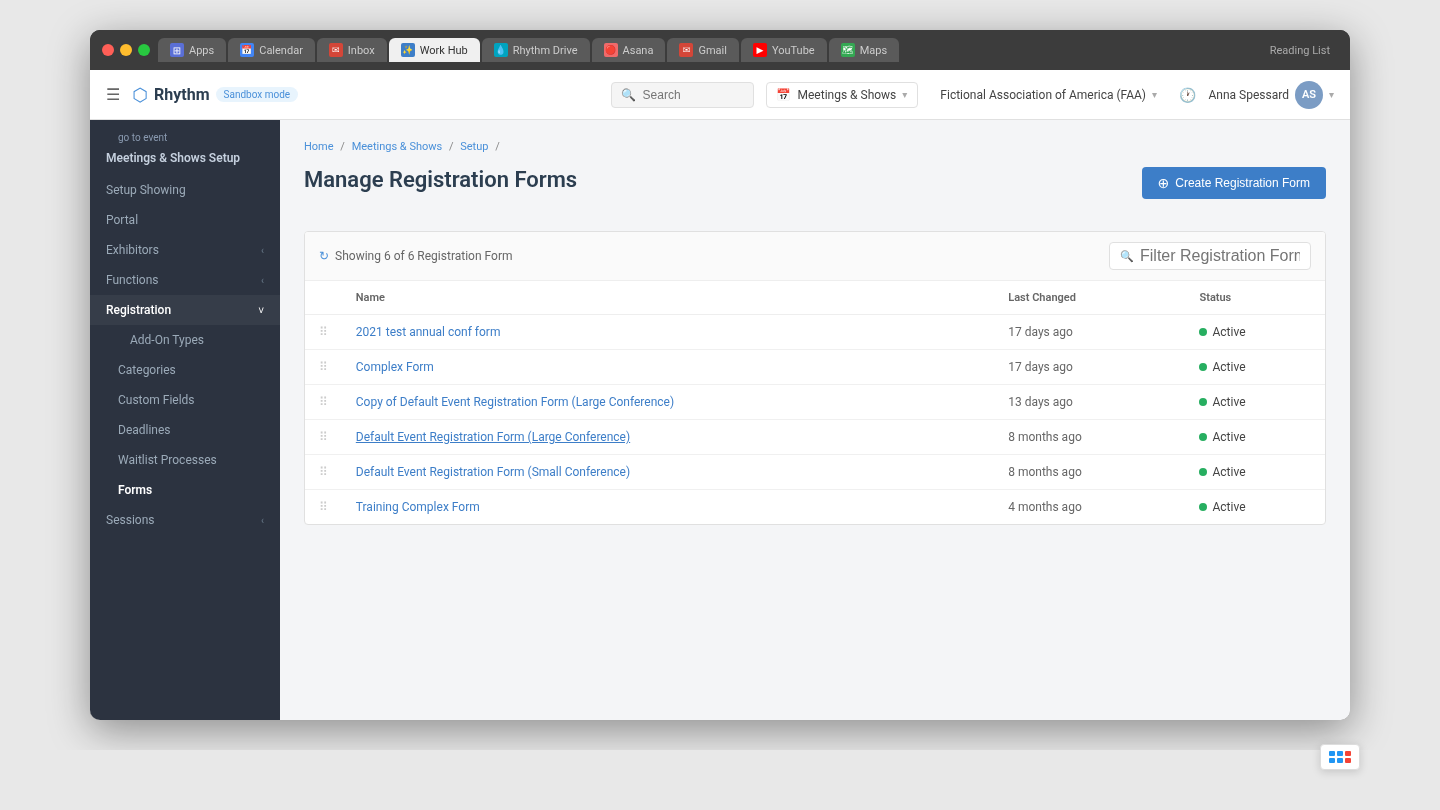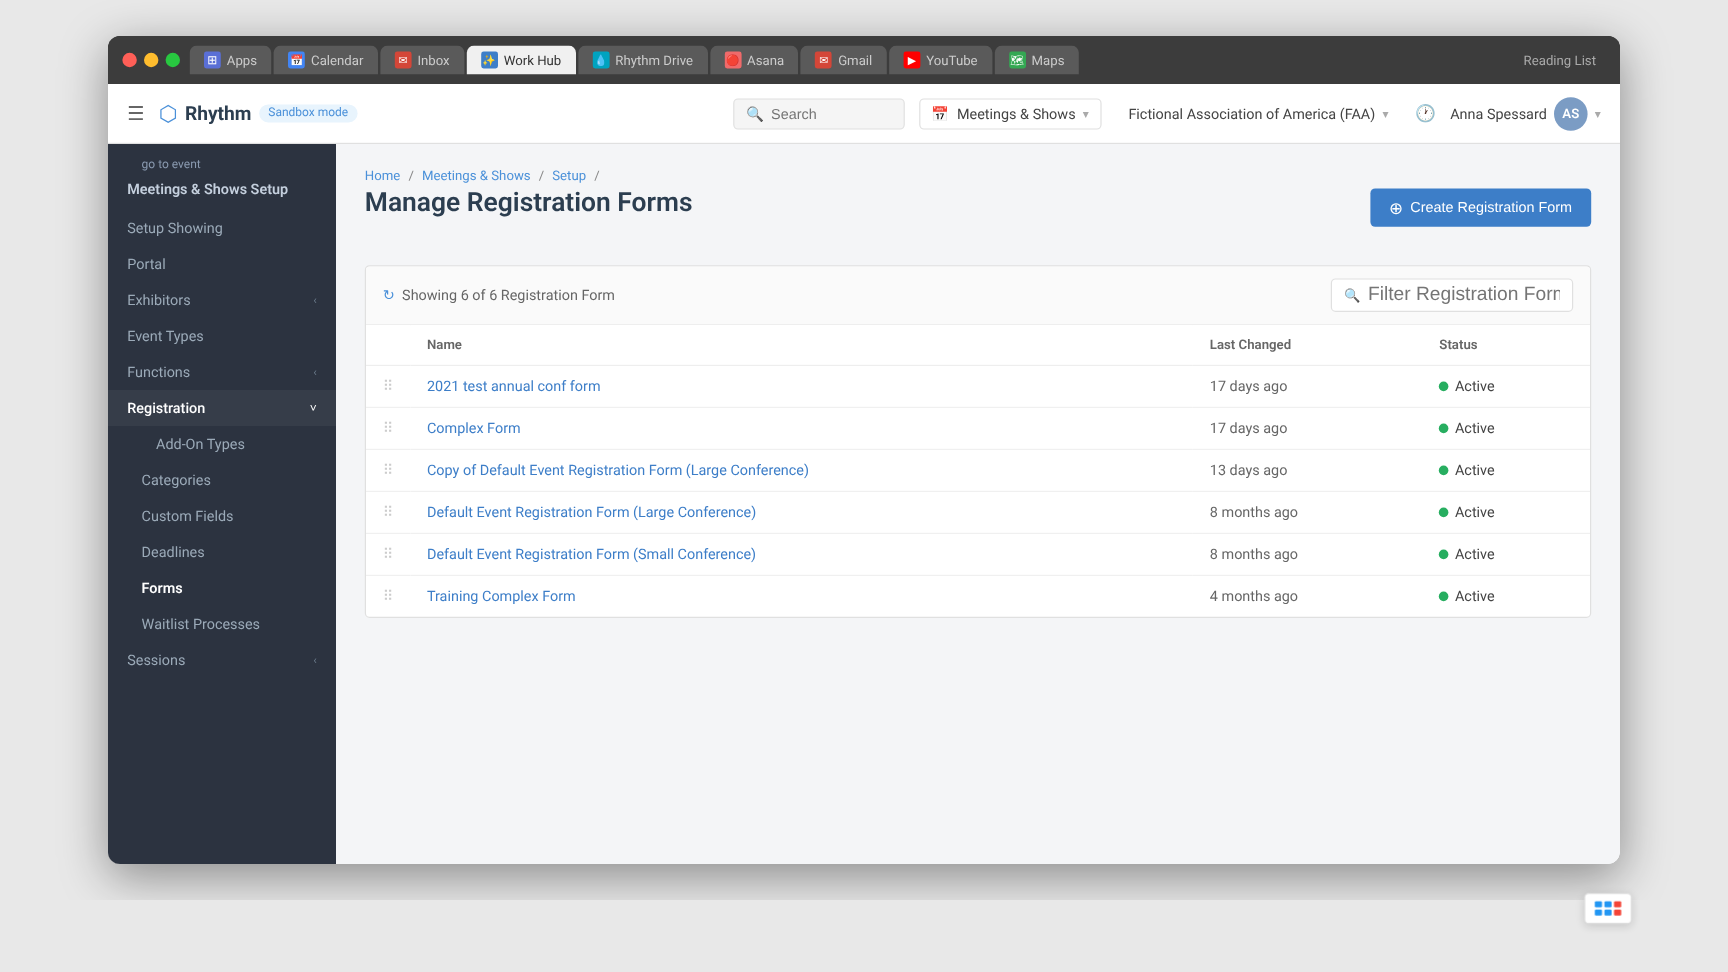"Home / Meetings & Shows" .breadcrumb { margin-bottom: 4px -> 14px }
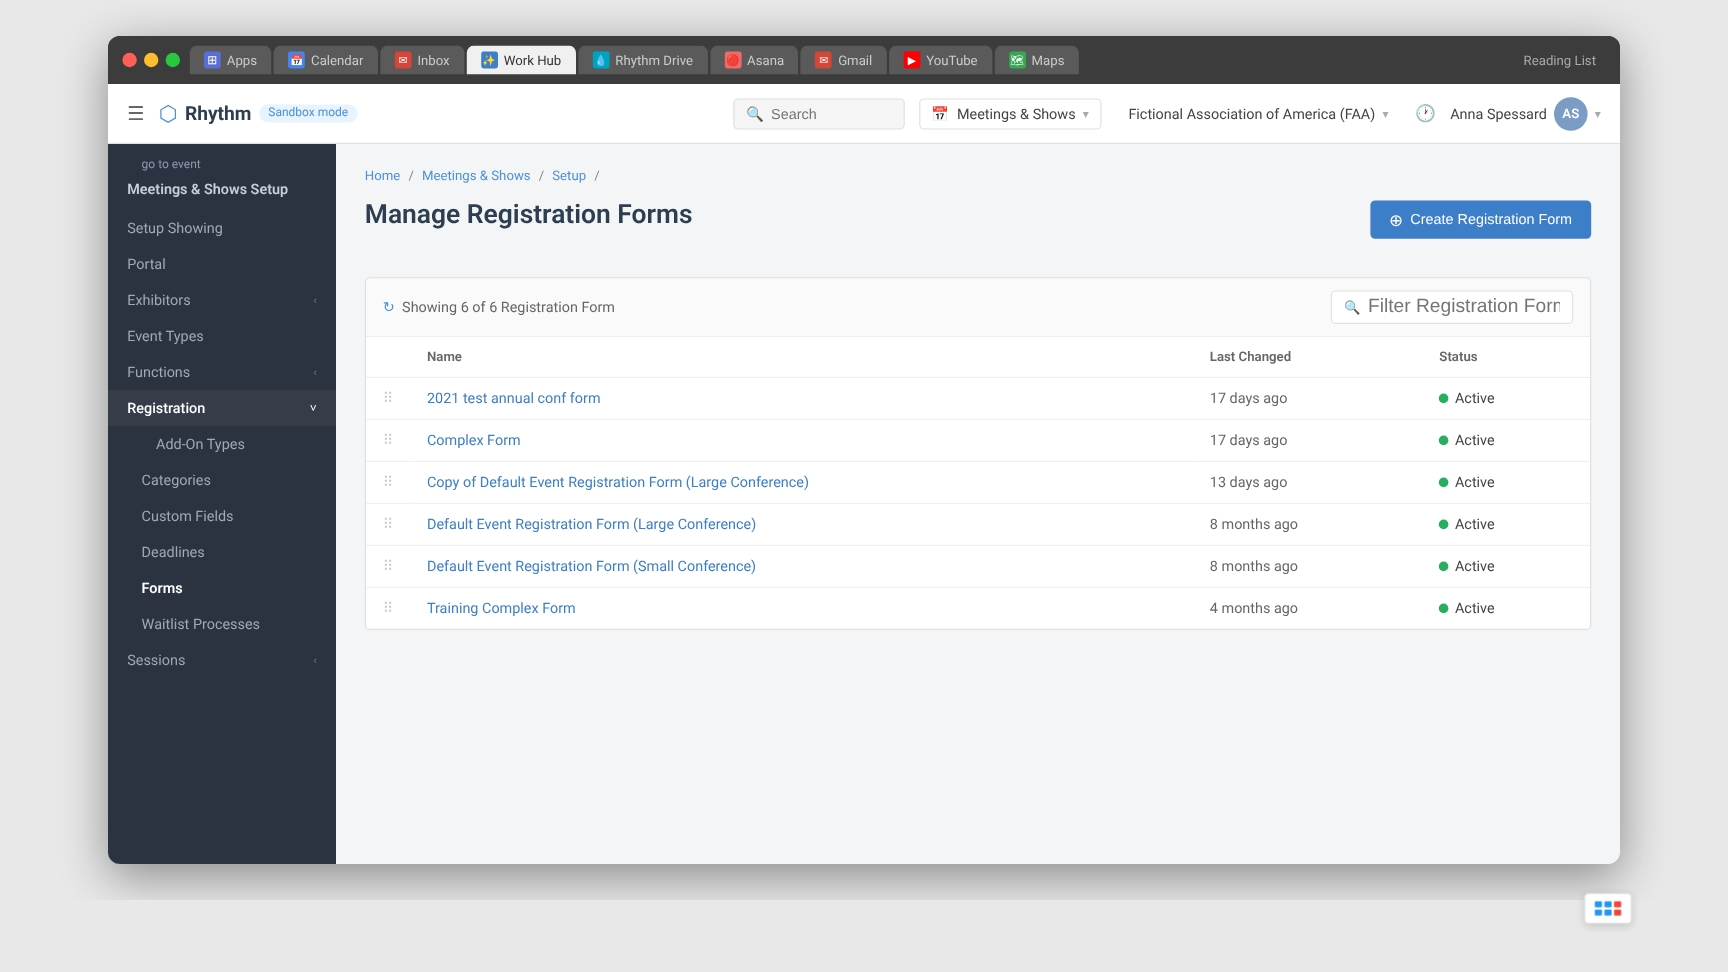"Event Types" div.sidebar-item { html: <div> <span>Event Types</span> </div> -> none }
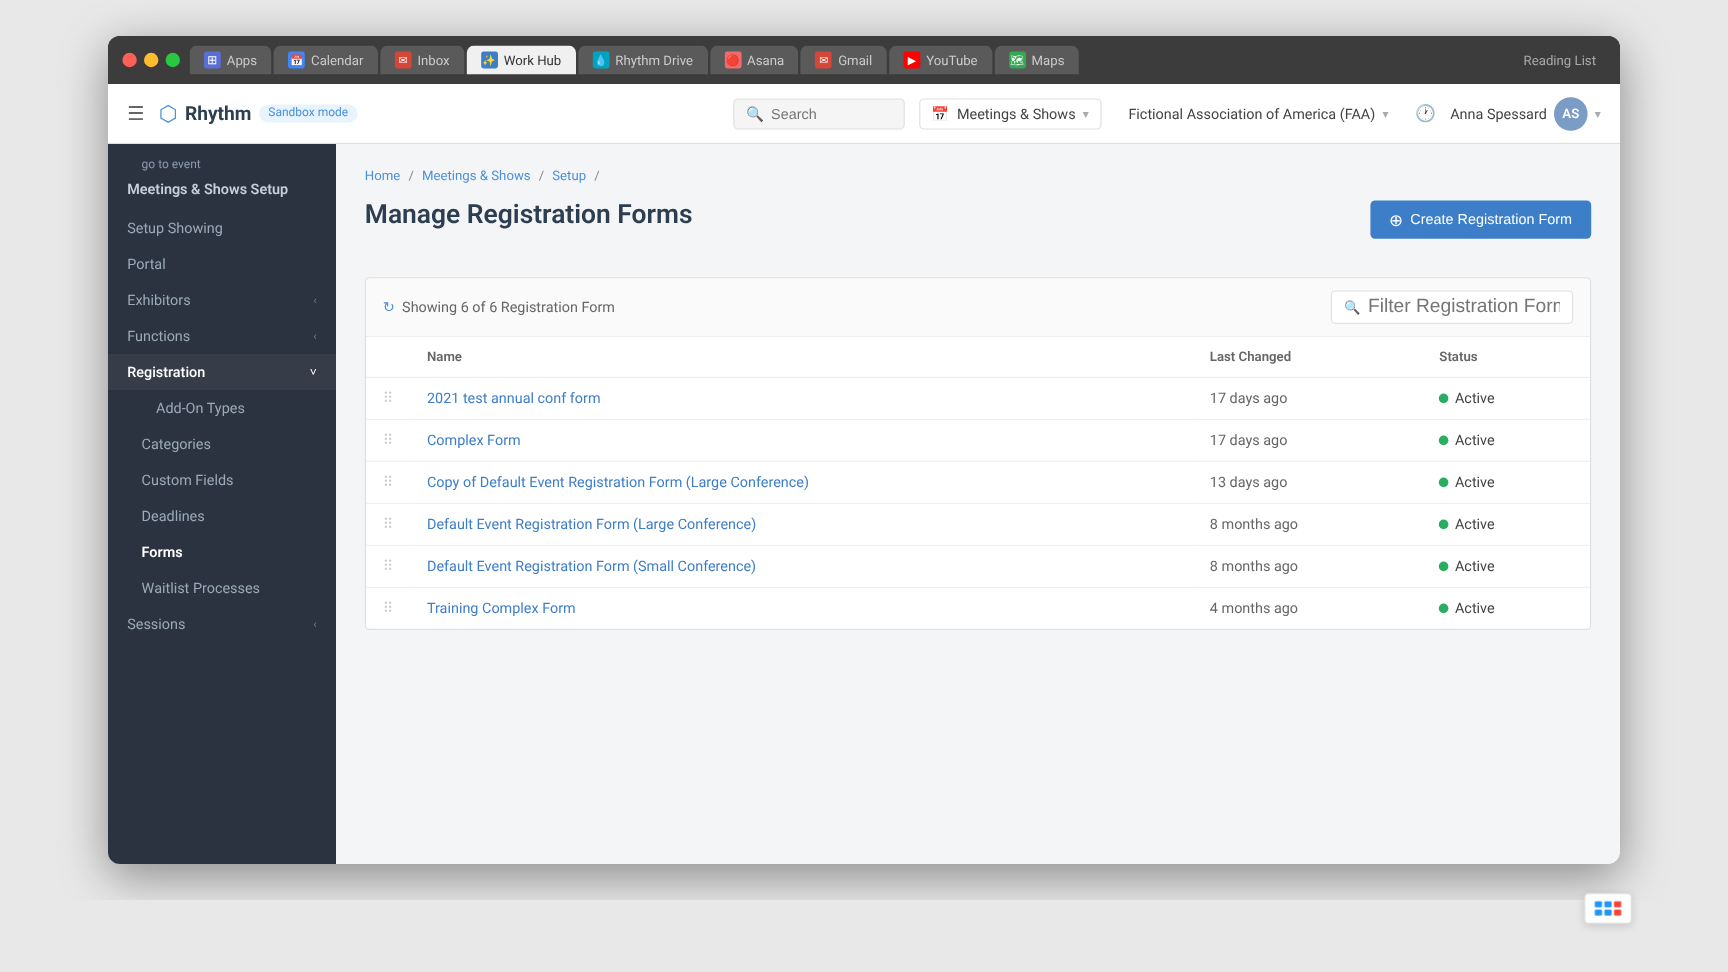"Default Event Registration Form (Large" td { text-decoration: none -> underline }
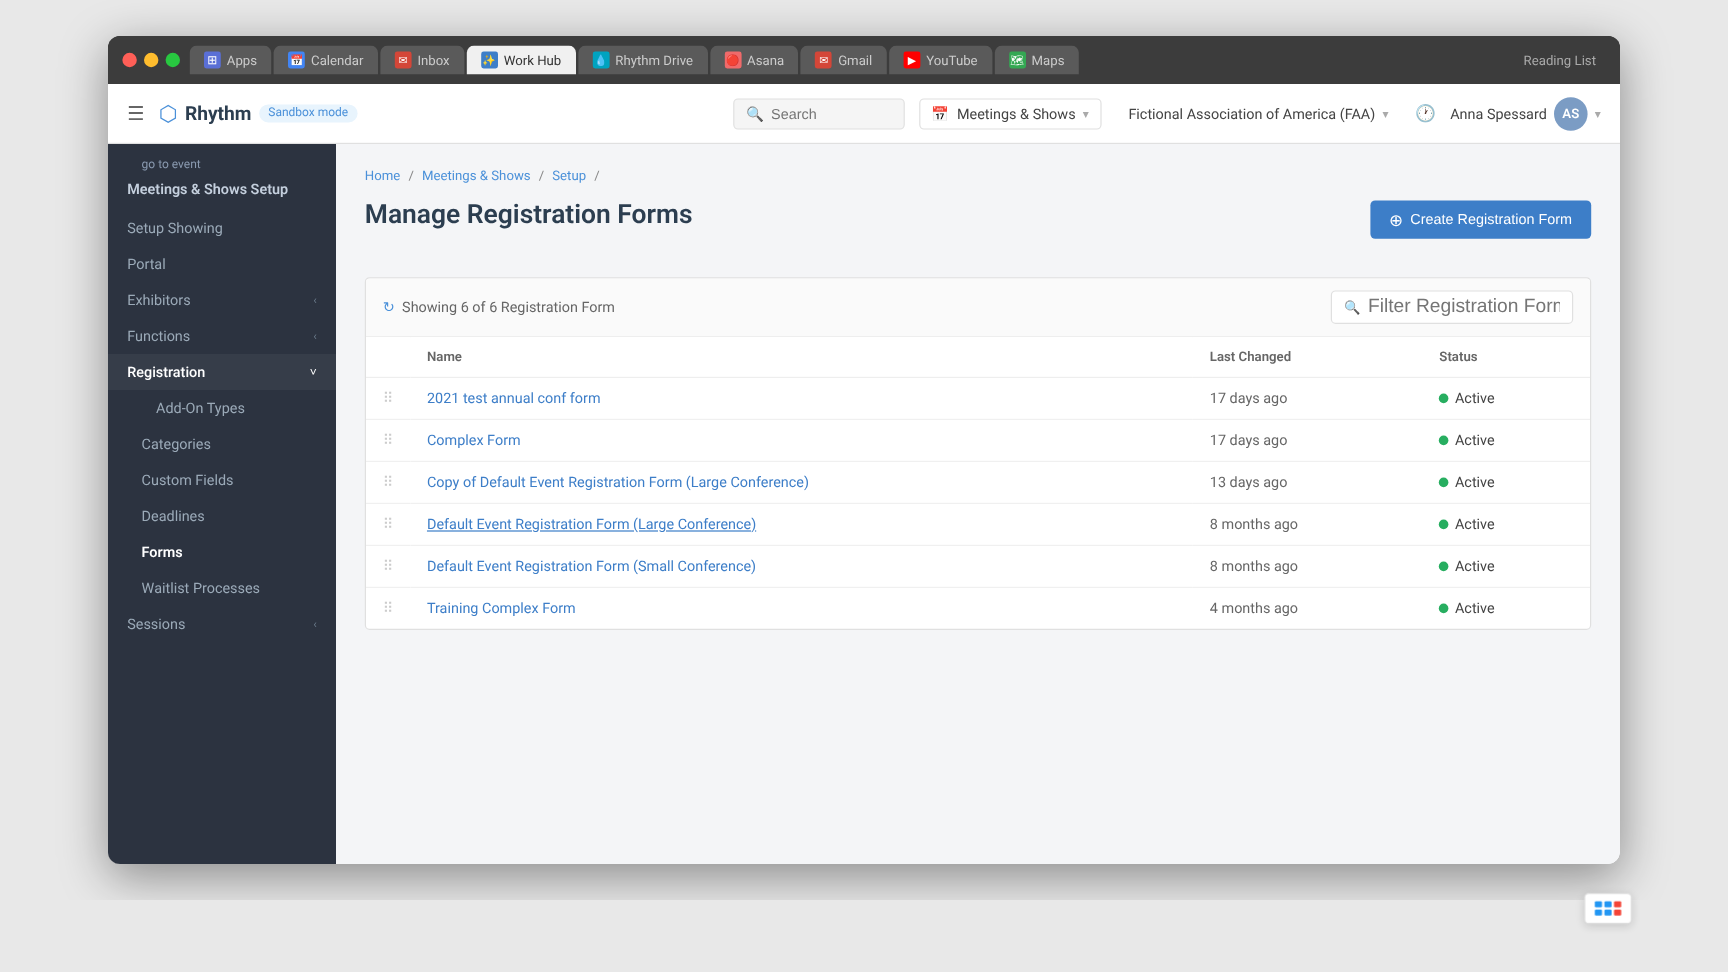"Forms" div.sidebar-item { order: before "Waitlist Processes" -> after "Waitlist Processes" }
